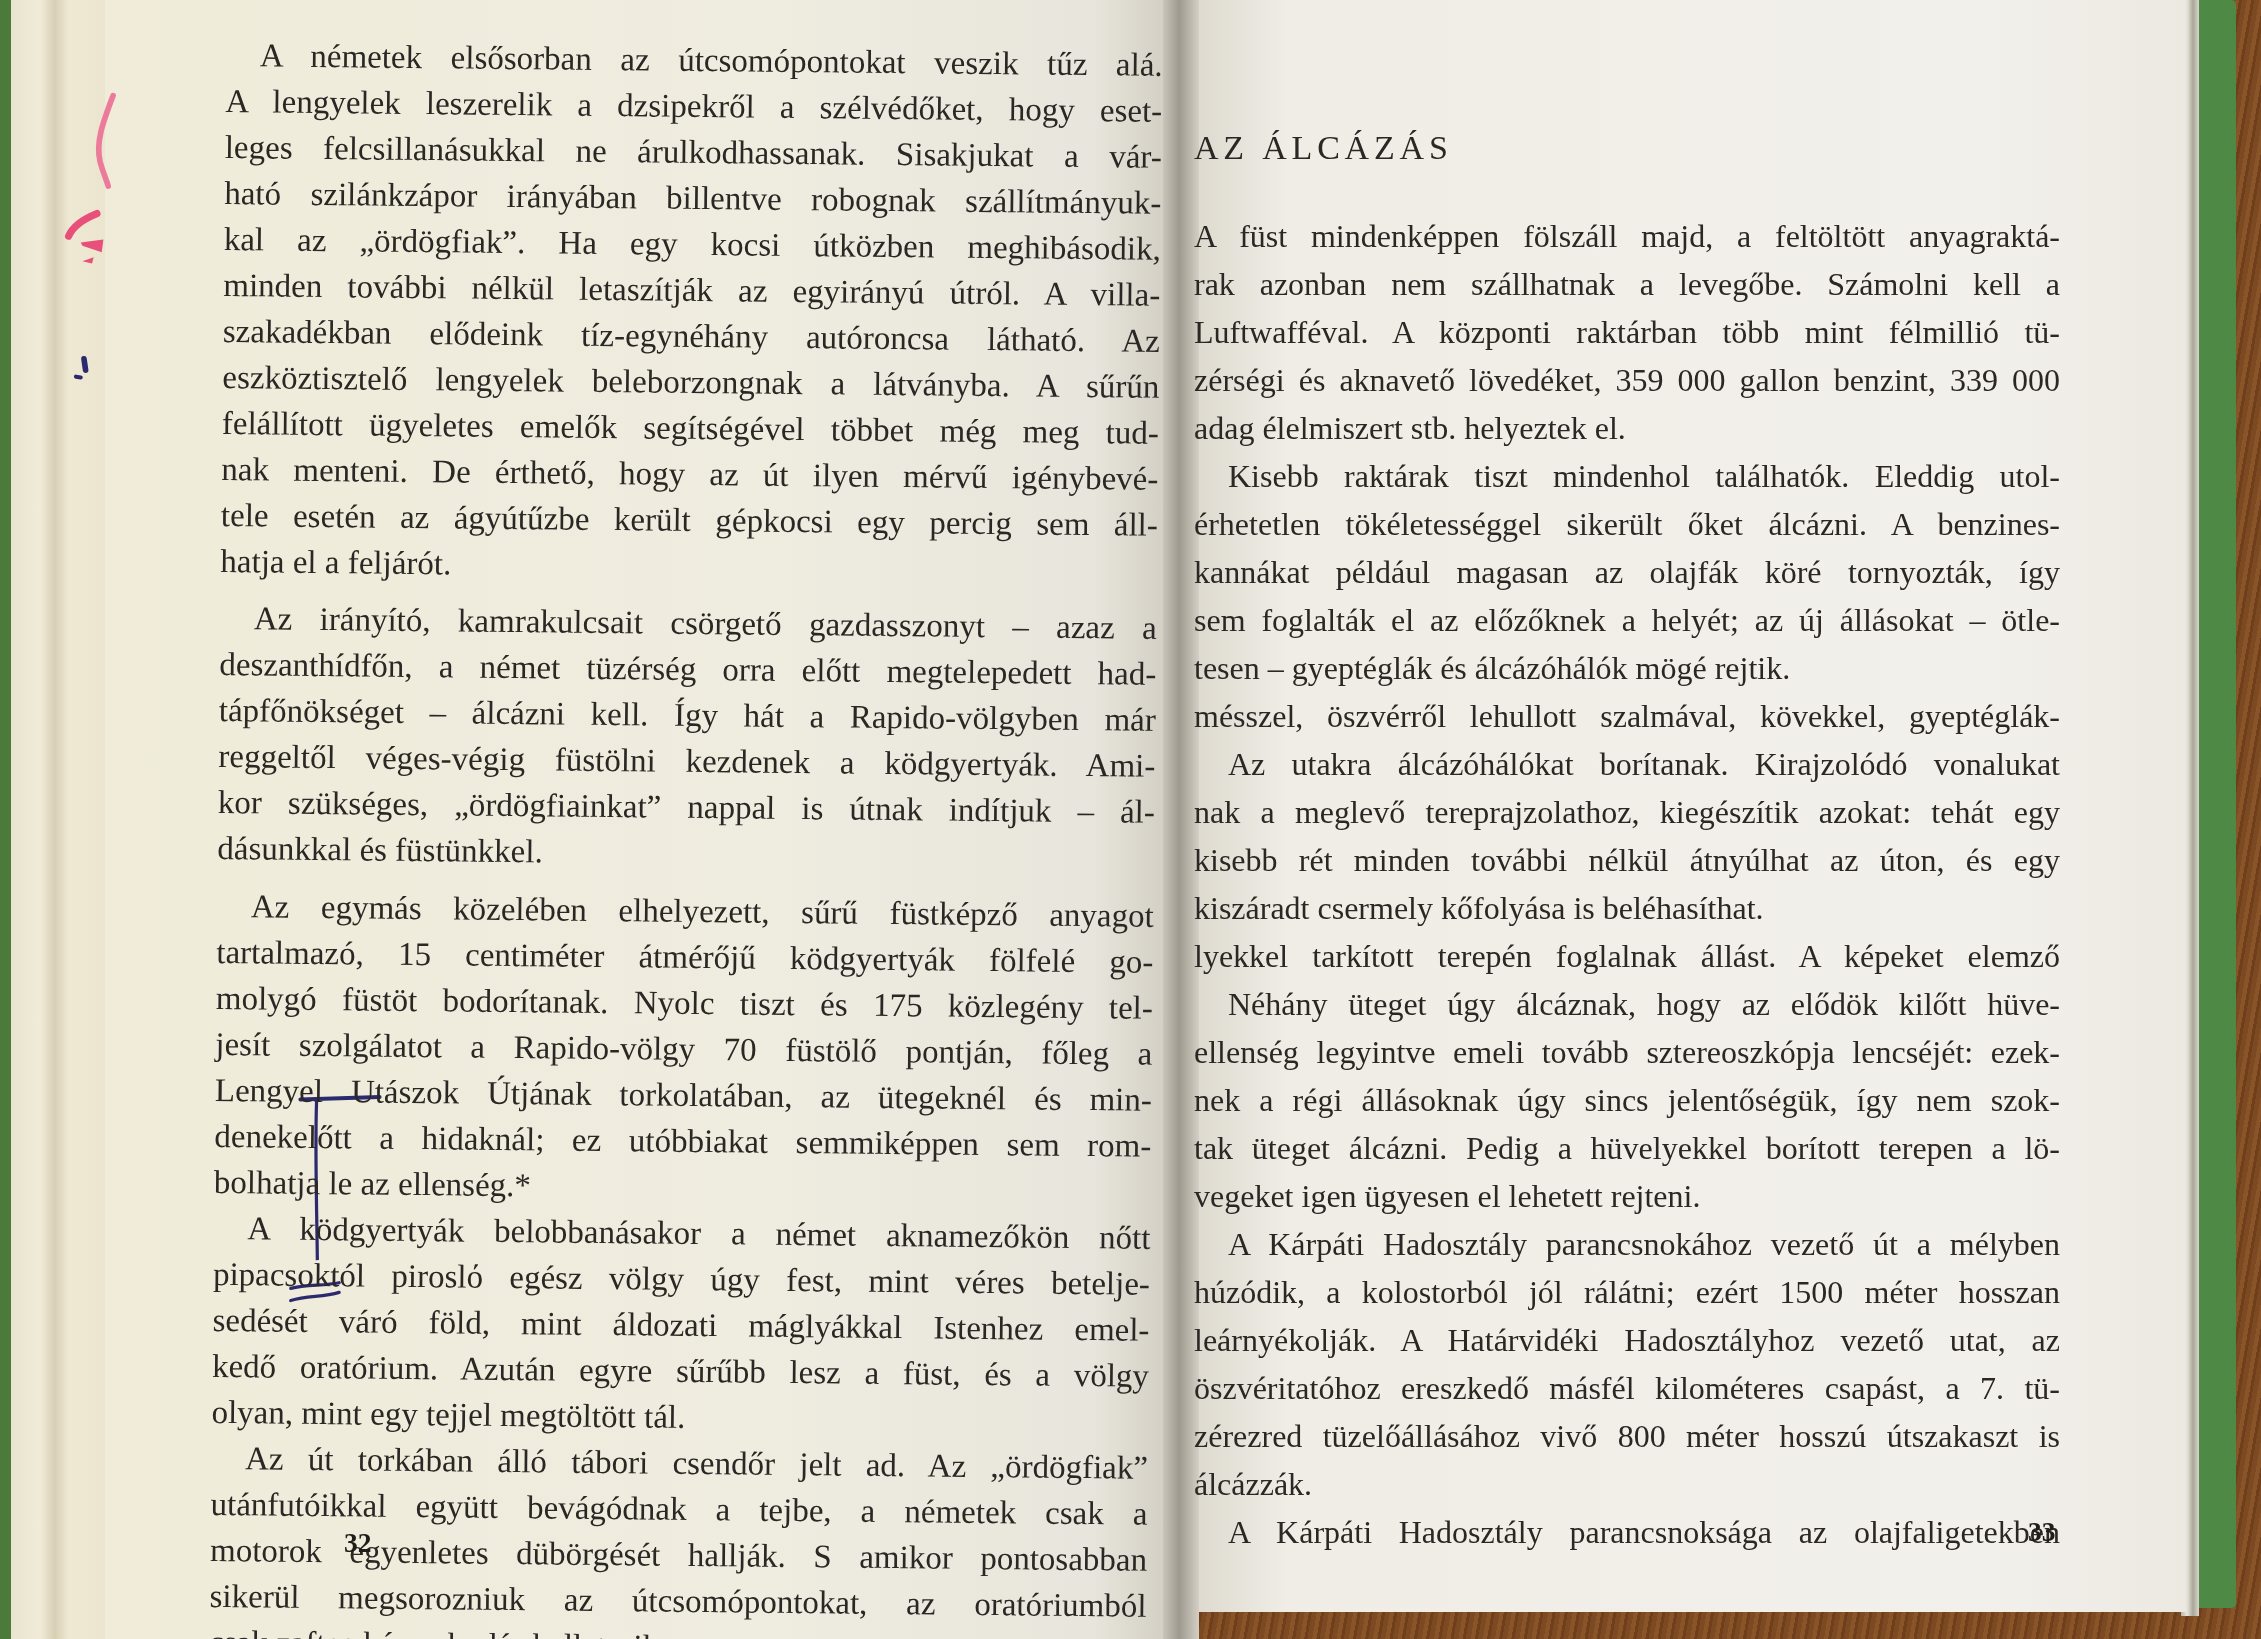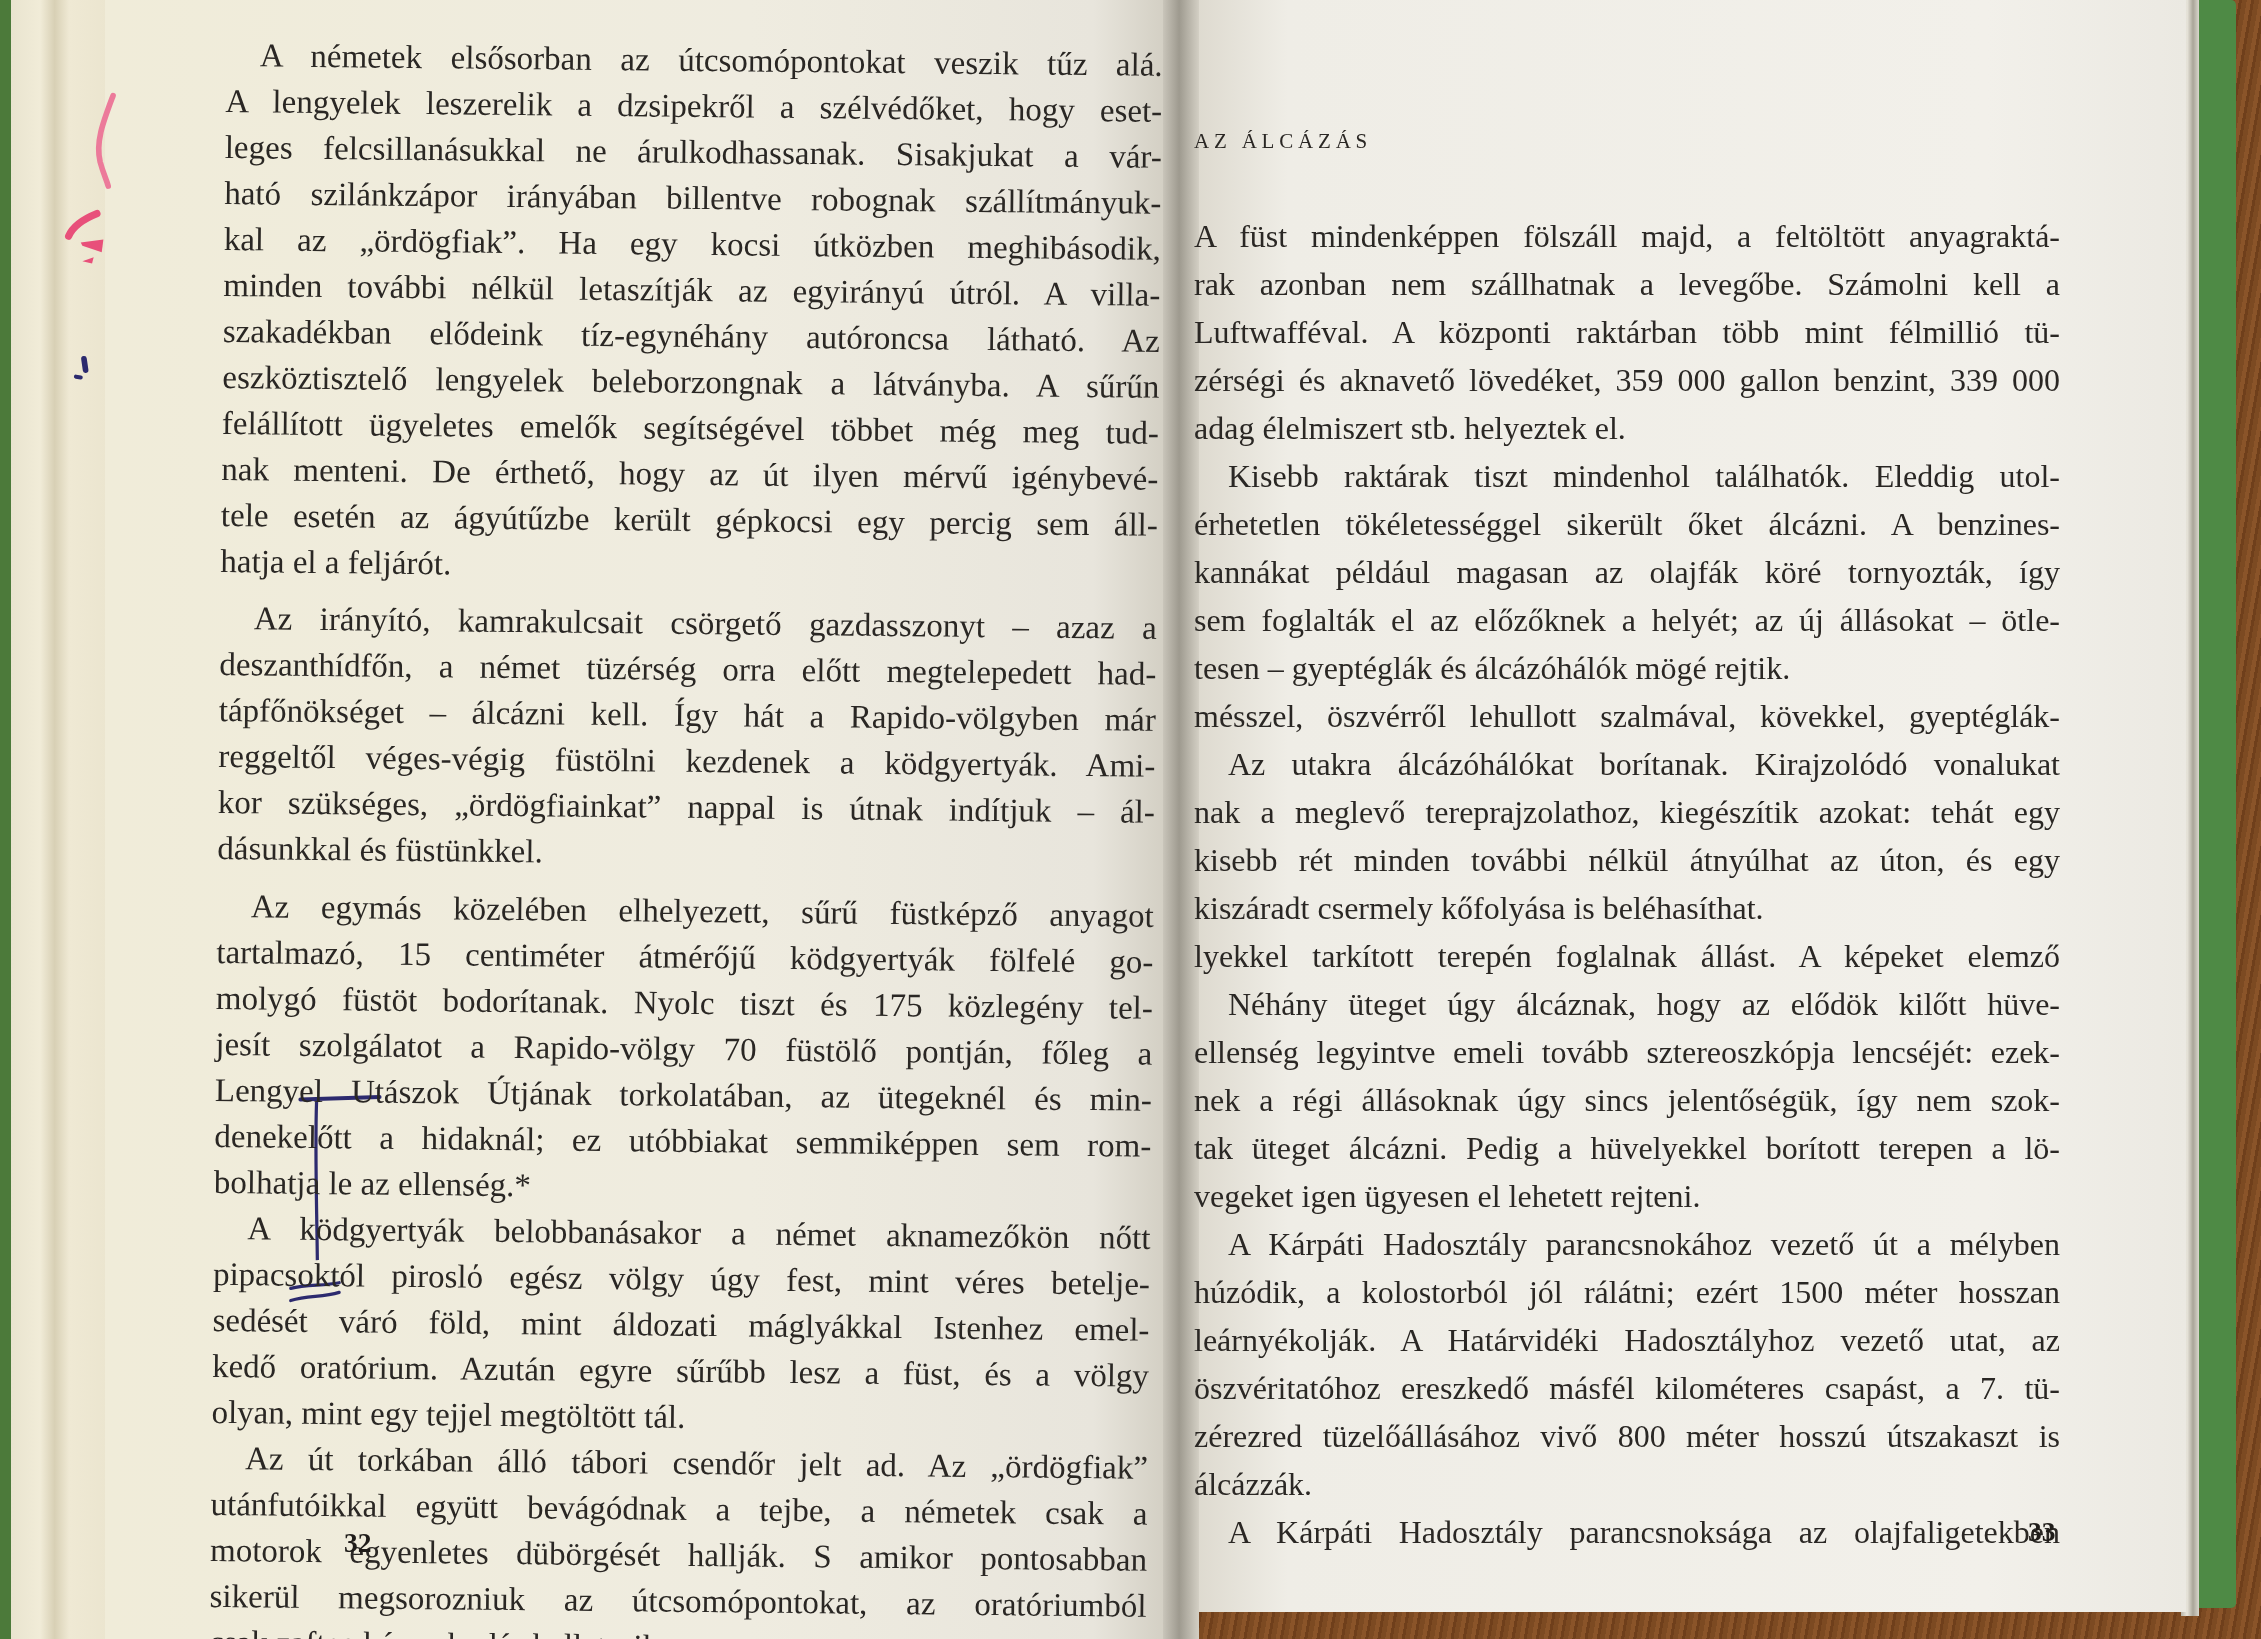"AZ ÁLCÁZÁS" .chapter-title { font-size: 21px -> 34px }
